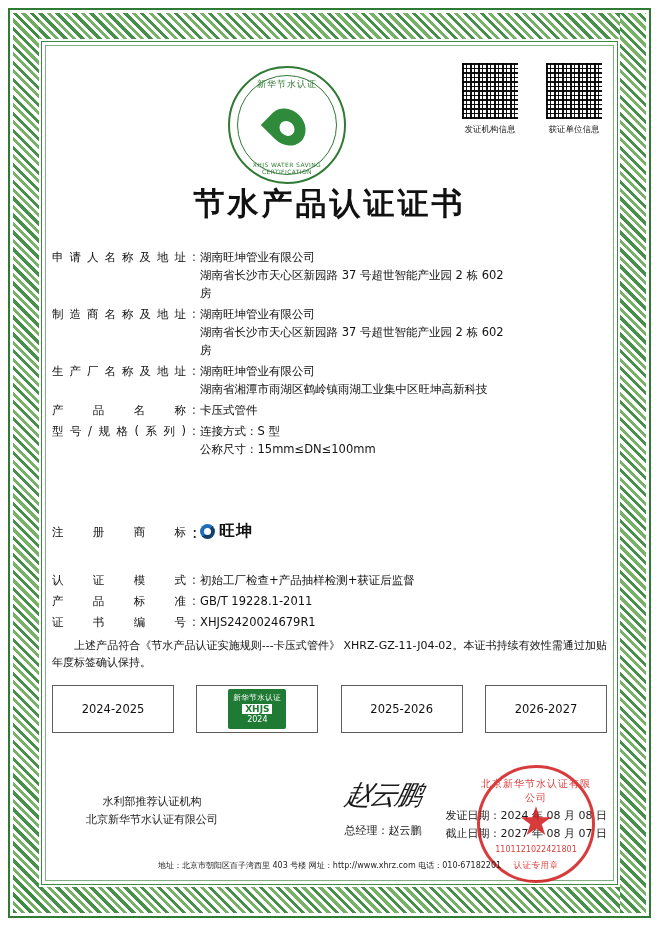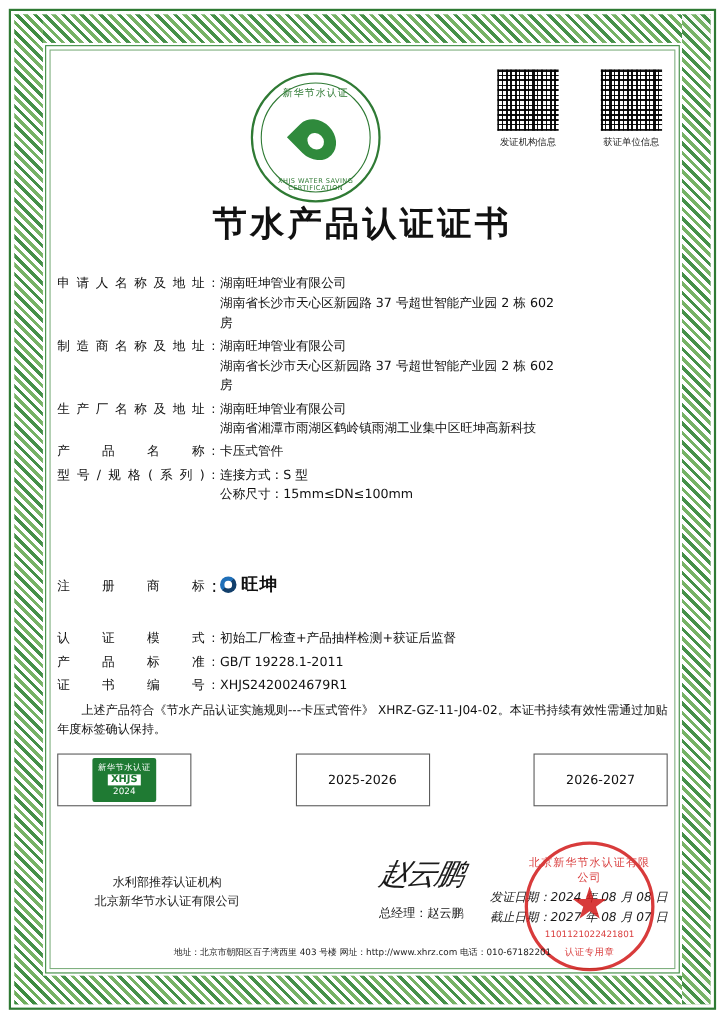"发证机构信息" .qr-wrap { gap: 36px -> 26px }
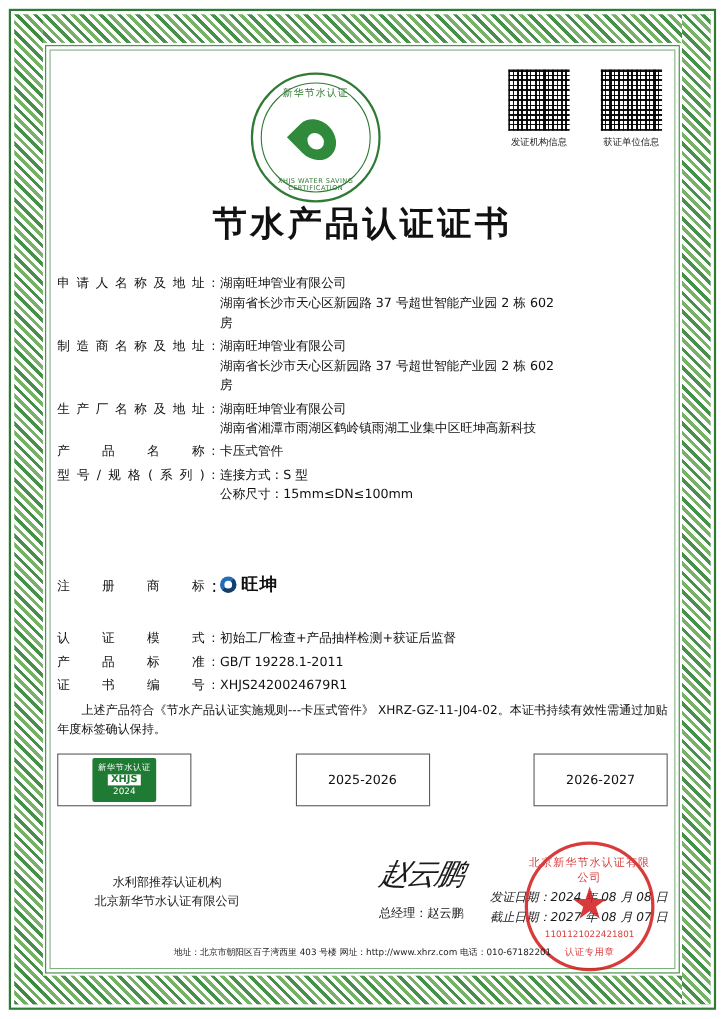"2024-2025" div.year-box { html: none -> <div> <span>2024-2025</span> </div> }
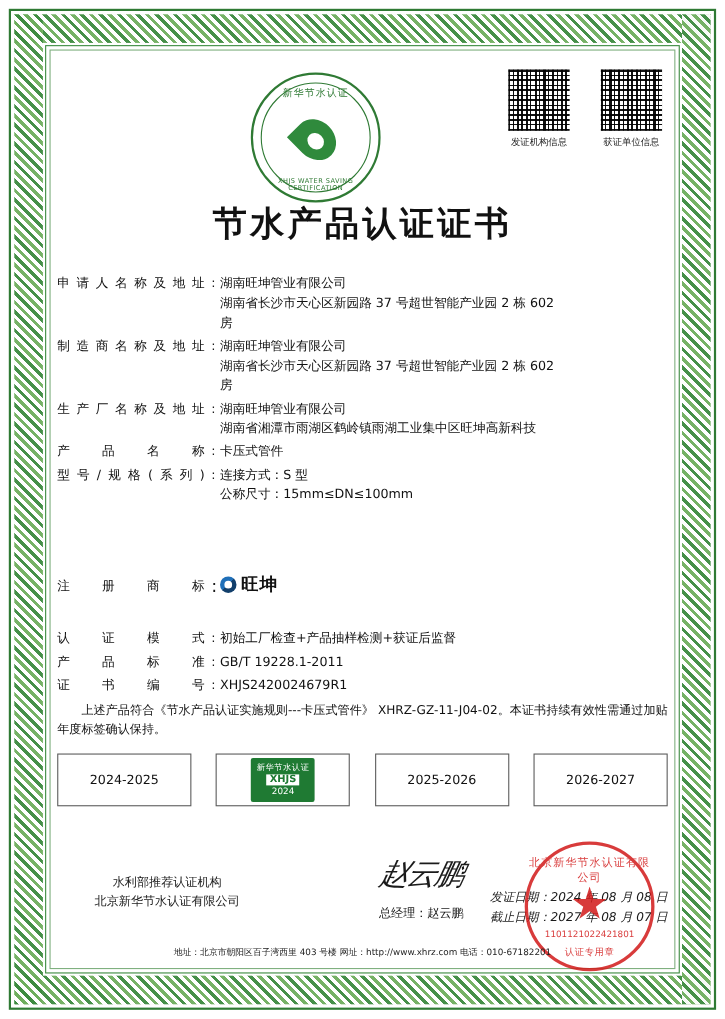"发证日期：2024 年 08 月 08" .dates { font-style: italic -> none }
